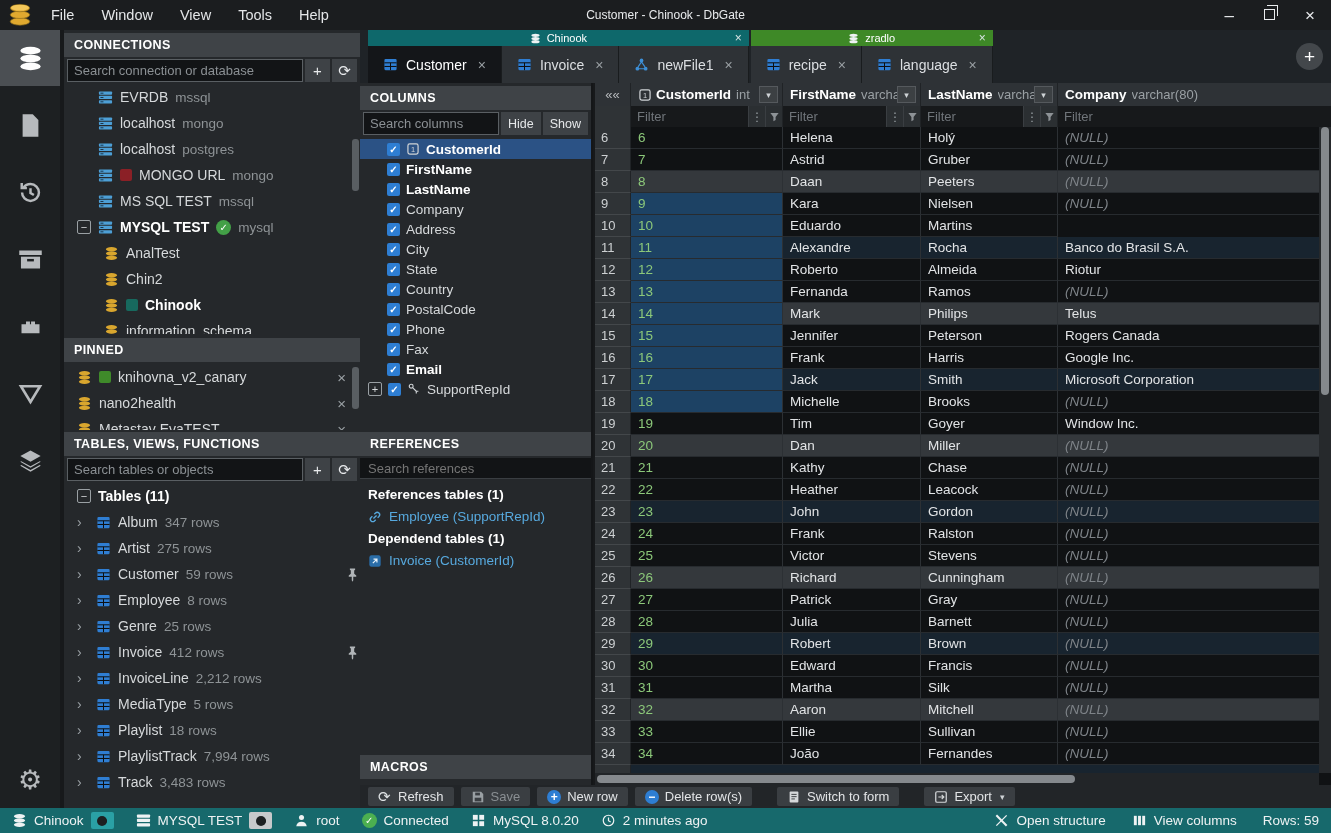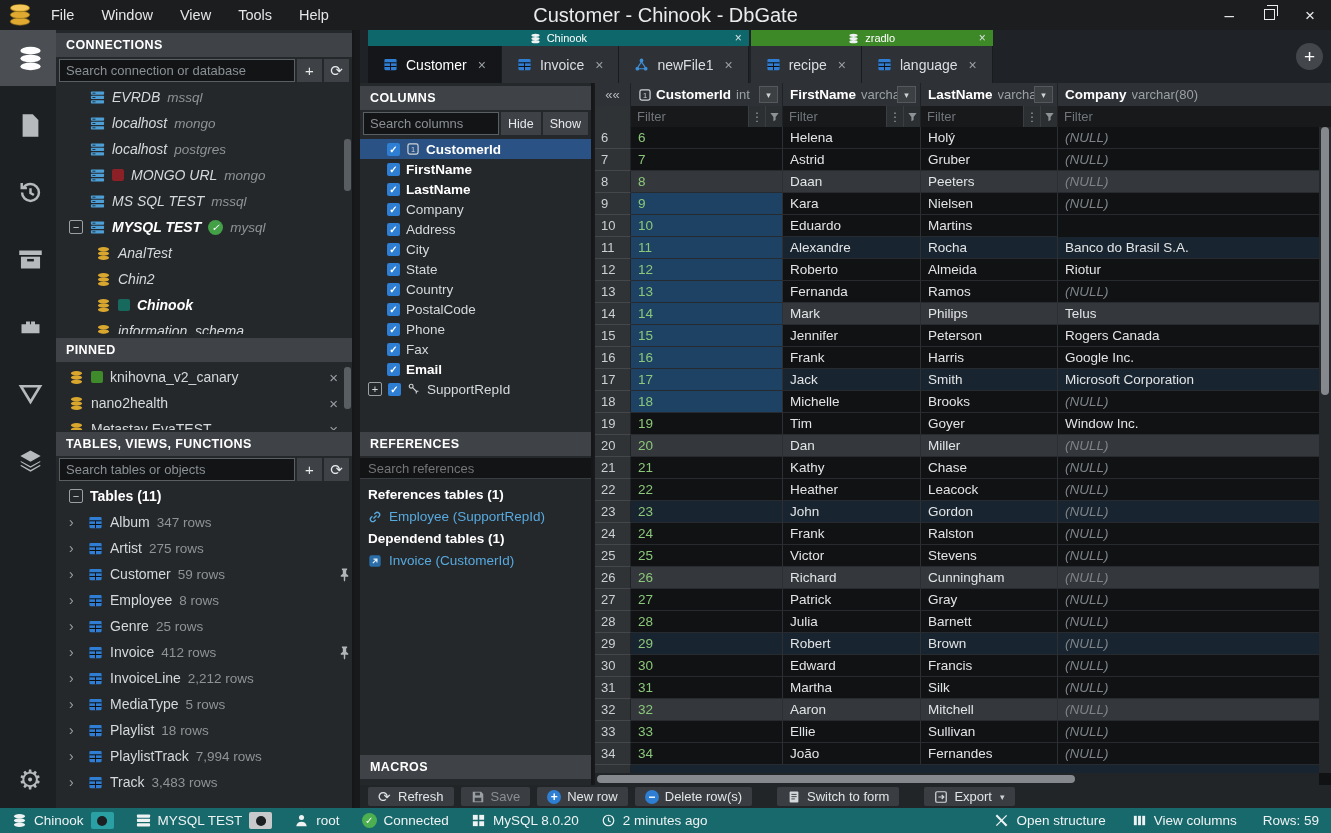"Customer - Chinook - DbGate" .wintitle { font-size: 20px -> 12px }
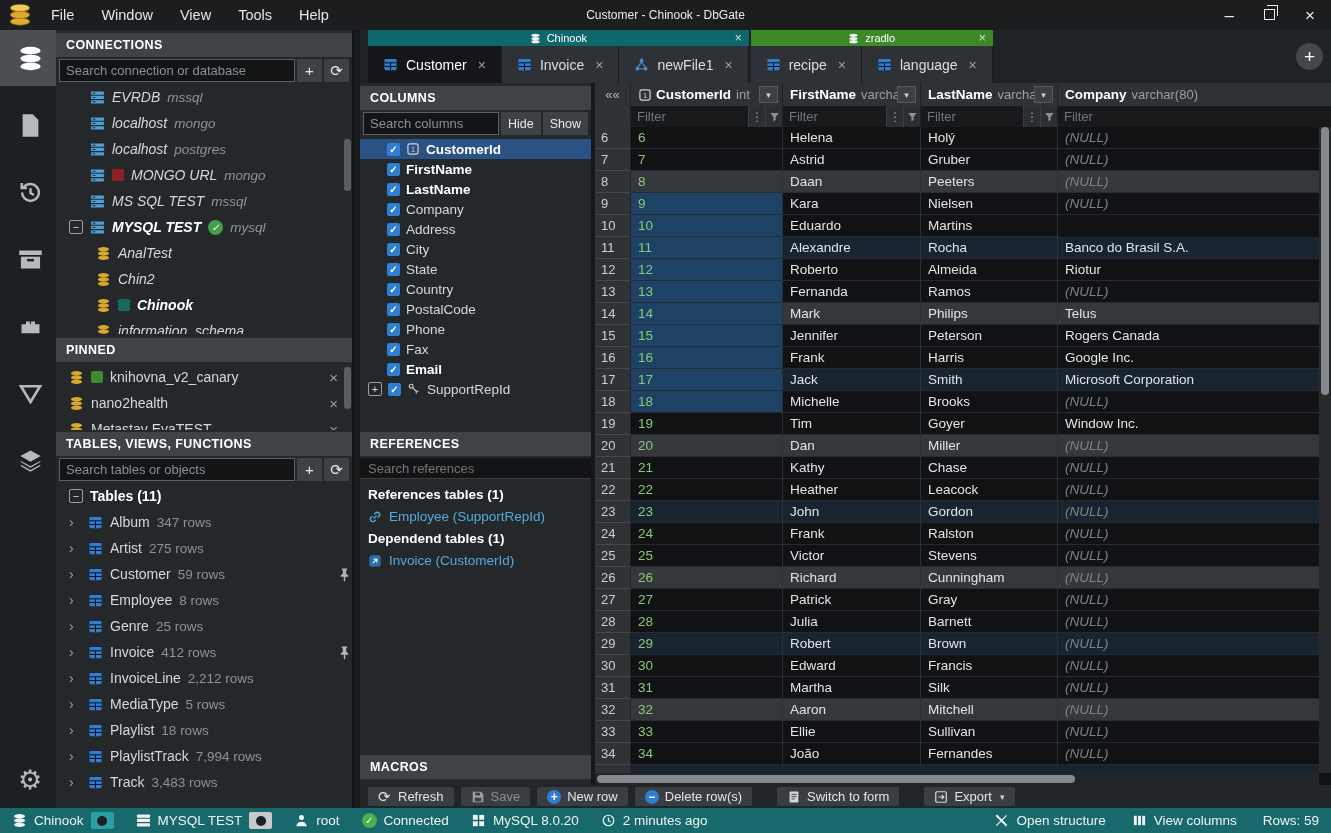"CONNECTIONS" .leftpanel { left: 56px -> 64px }
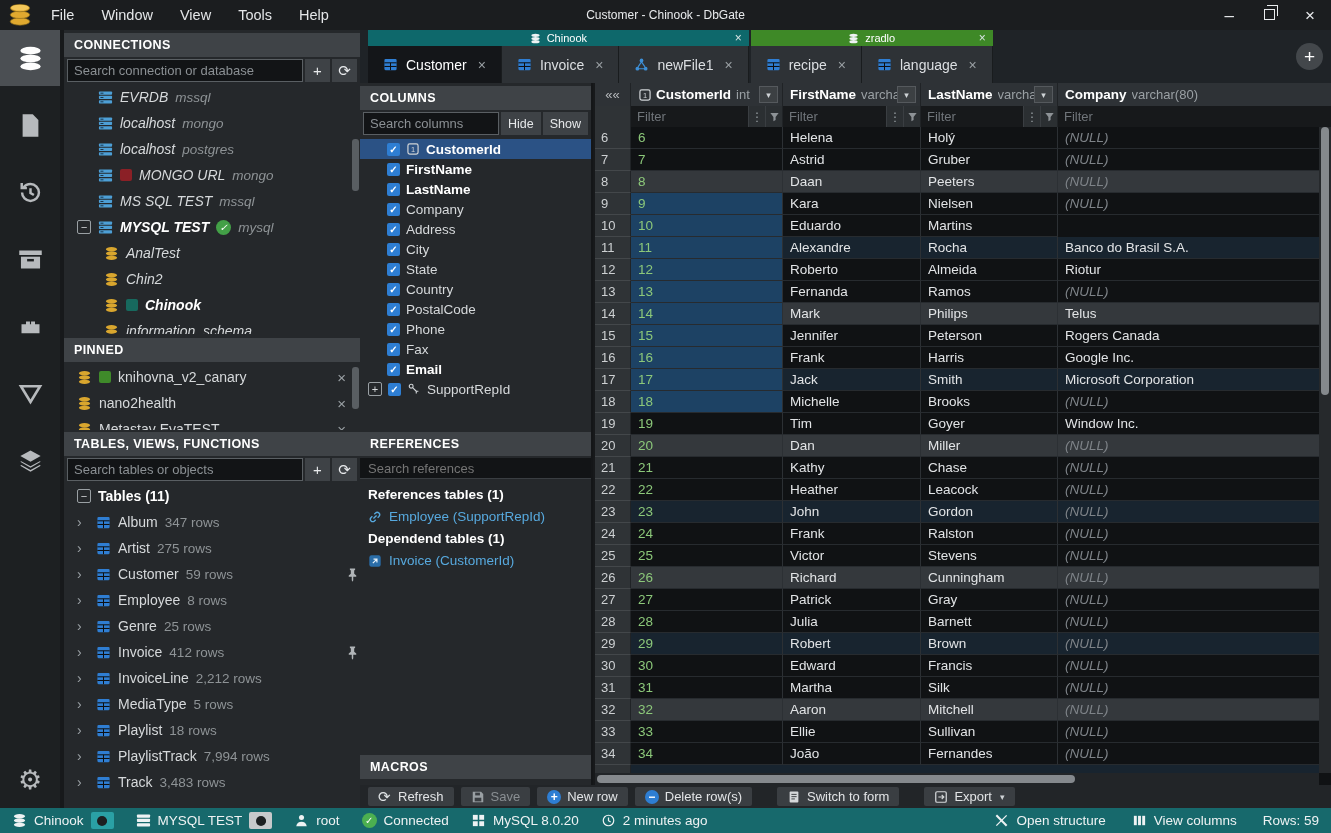"EVRDB" .conn-list { font-style: italic -> none }
